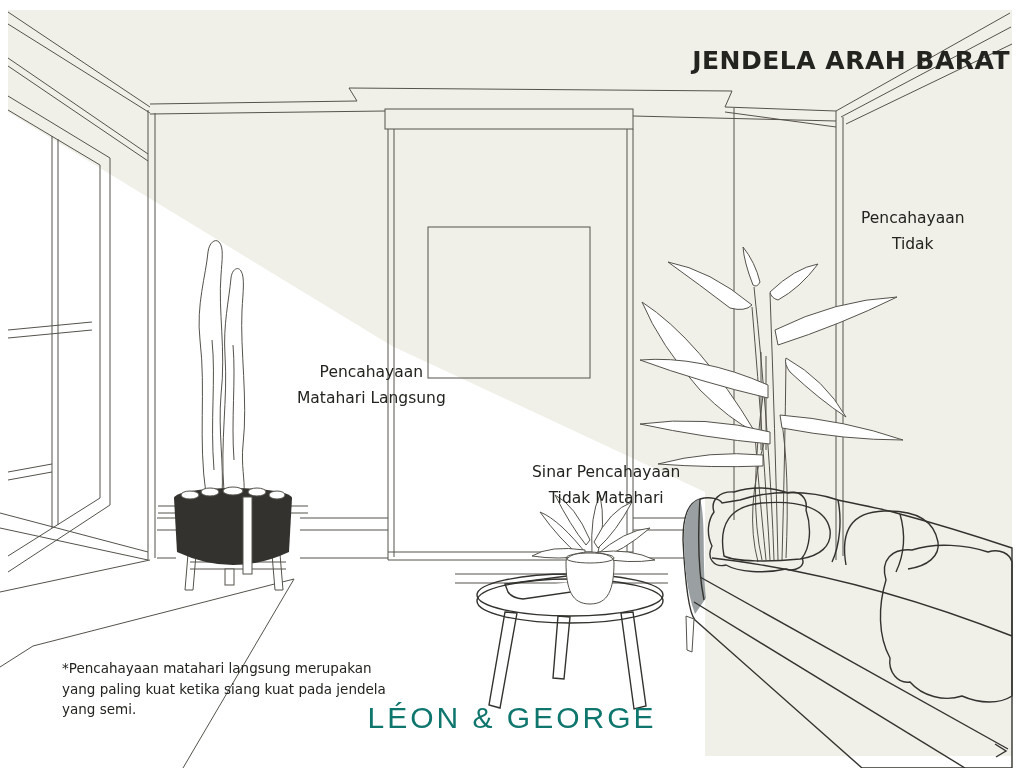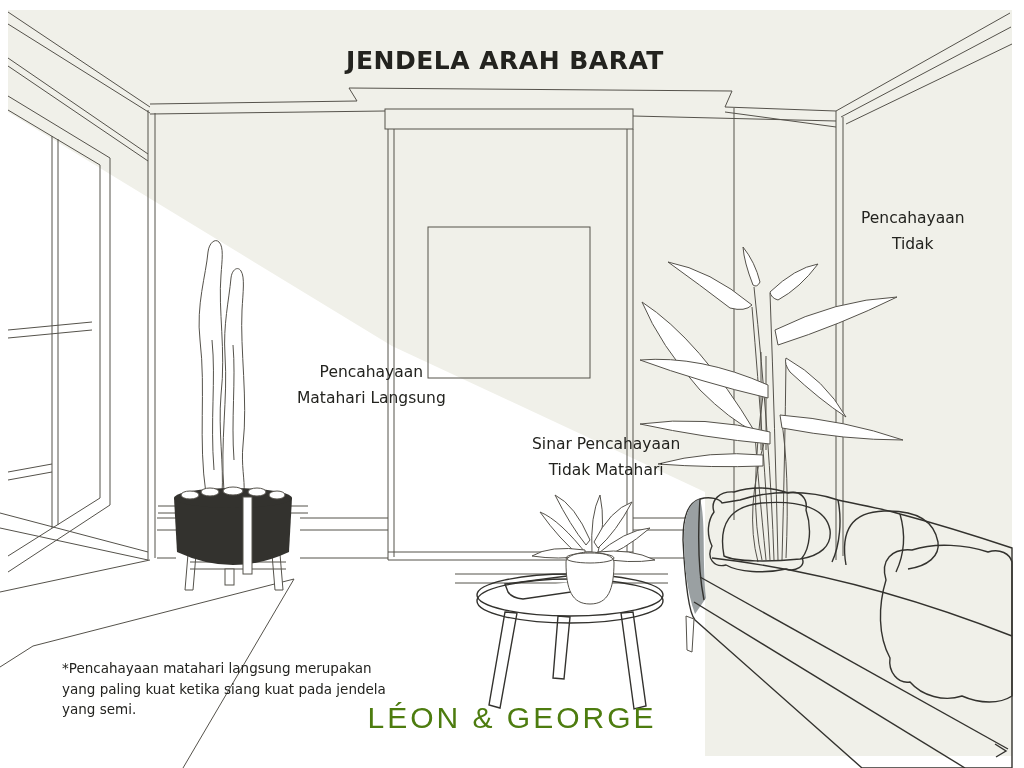"JENDELA ARAH BARAT" .title { text-align: center -> right }
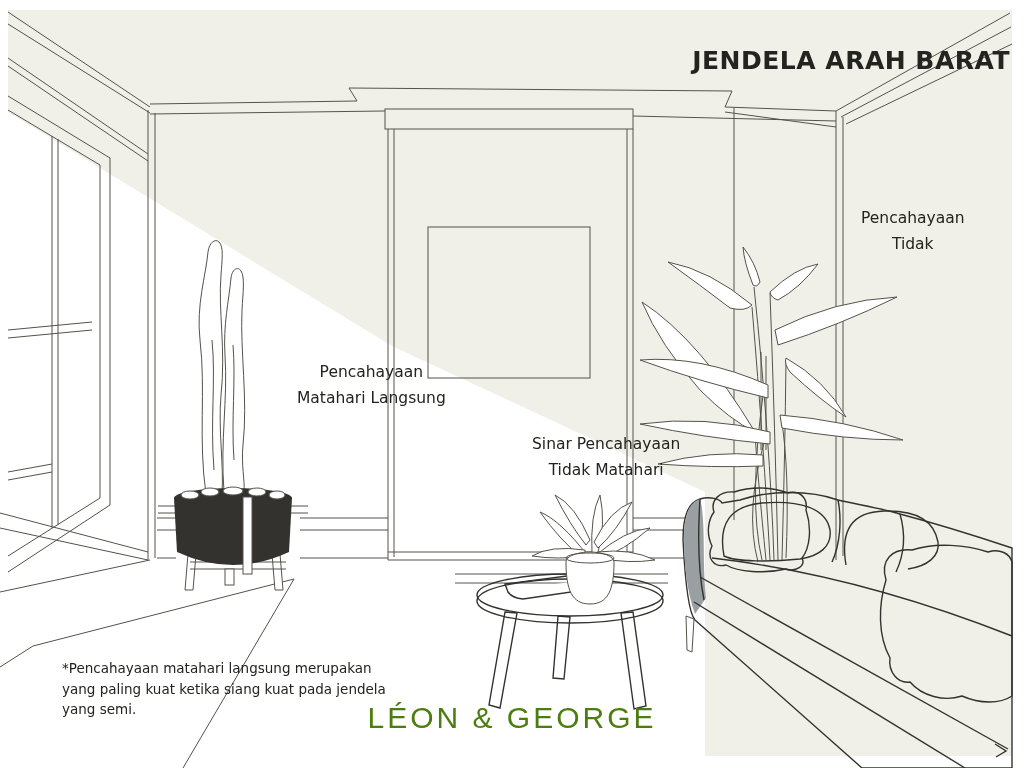"Sinar Pencahayaan" .lbl-indirect { top: 431px -> 459px }
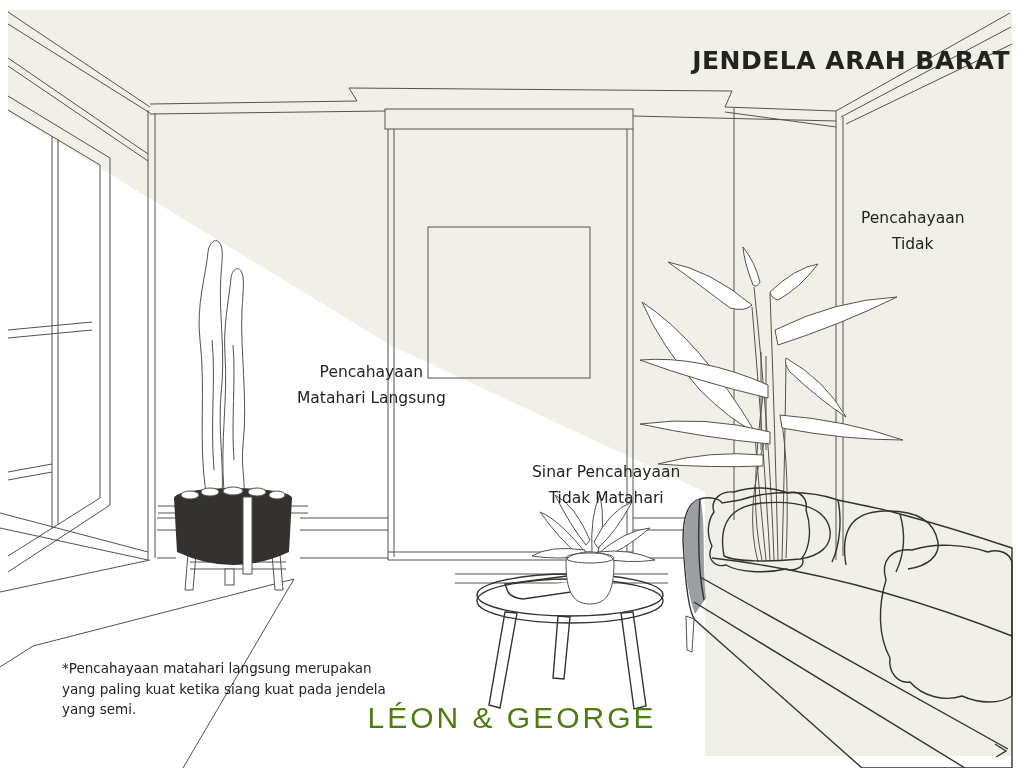"LÉON & GEORGE" .brand { color: #4d7c0f -> #0f766e }
